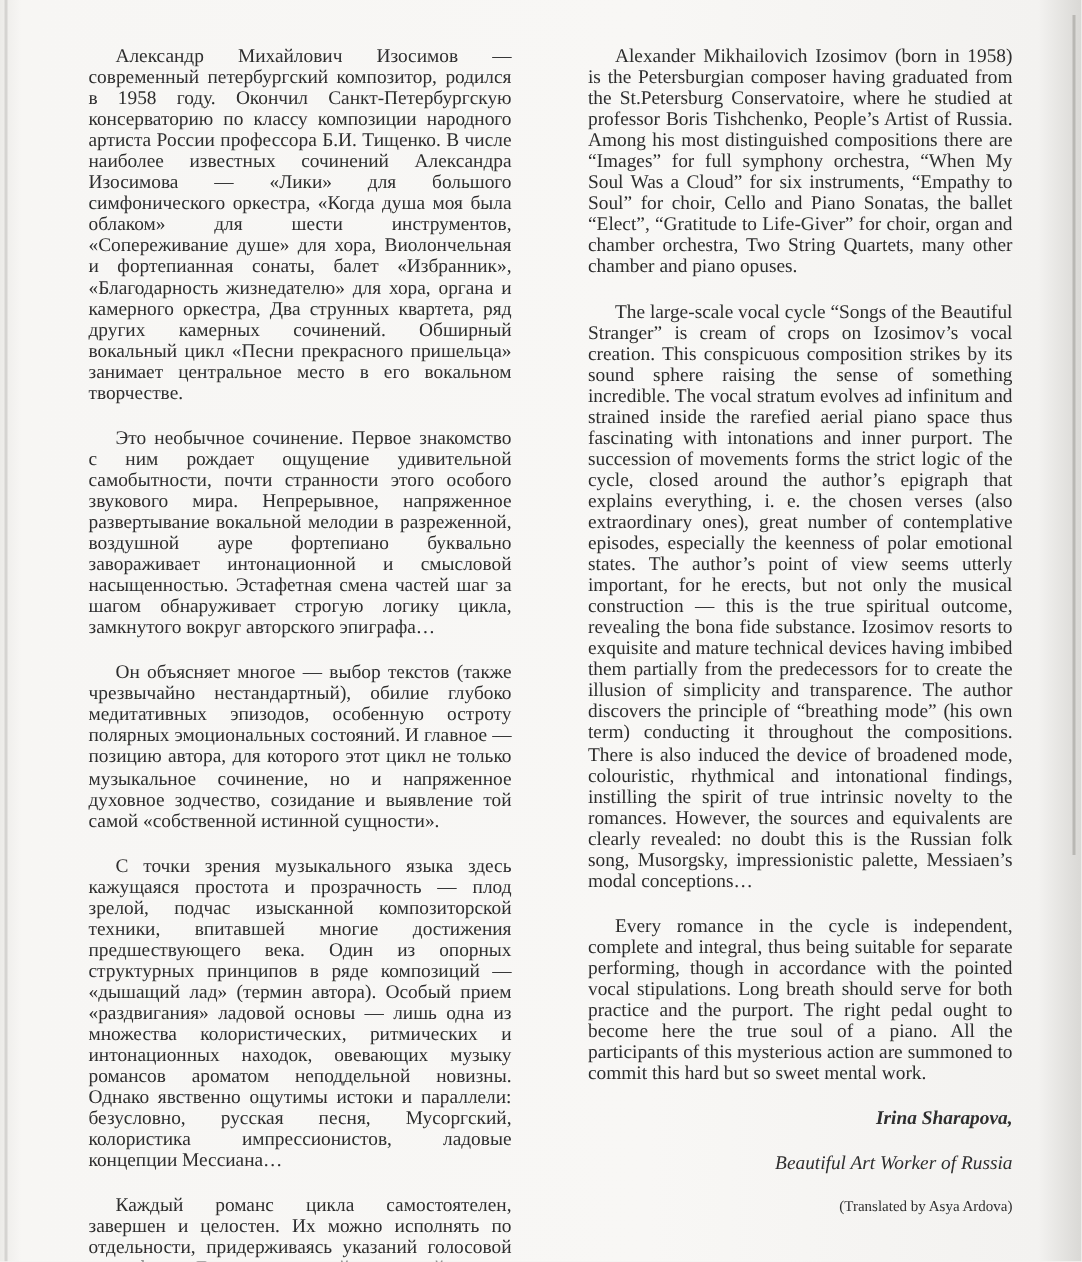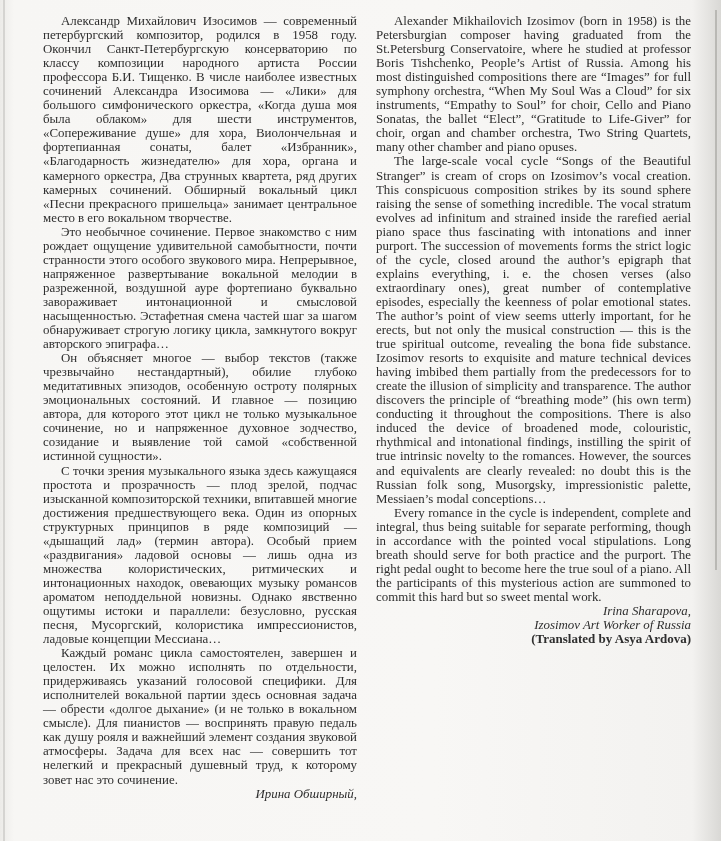"Александр Михайлович Изосимов —" .col p { margin: 0 -> 16px }
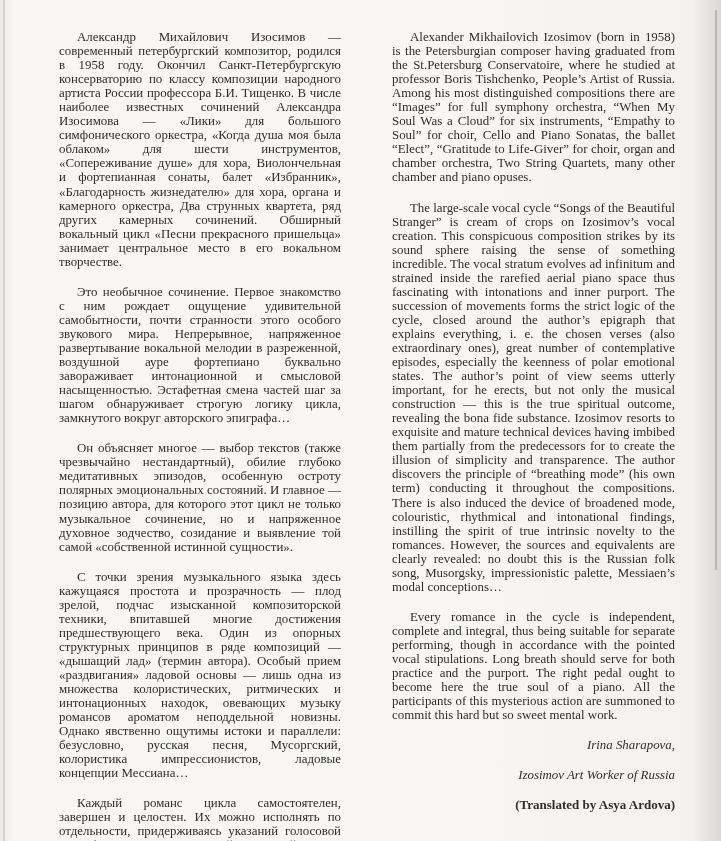"Irina Sharapova," .sig-name { font-weight: normal -> bold }
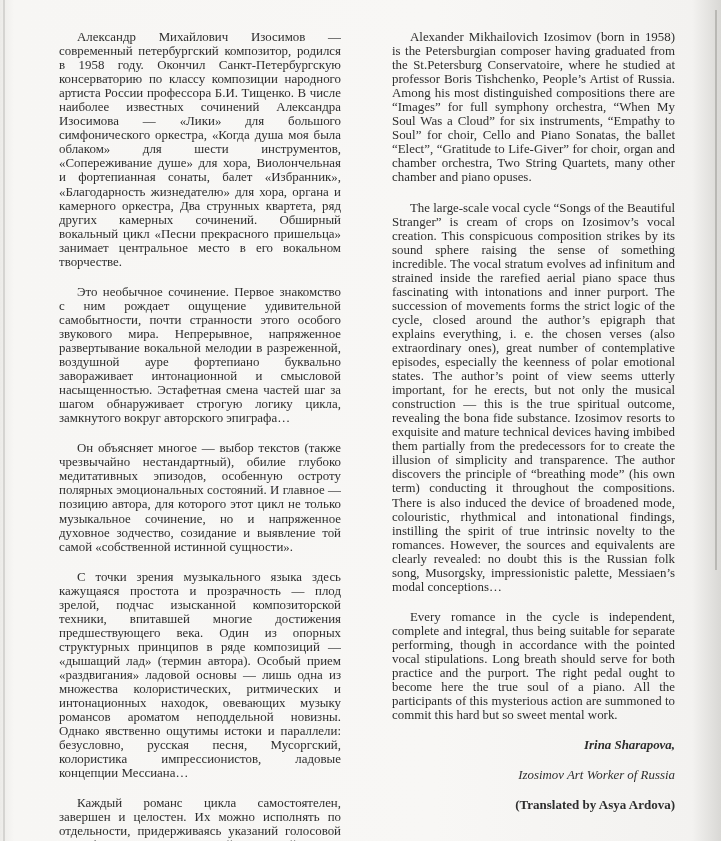"Izosimov Art Worker of Russia" p.sig { text: Izosimov -> Beautiful }
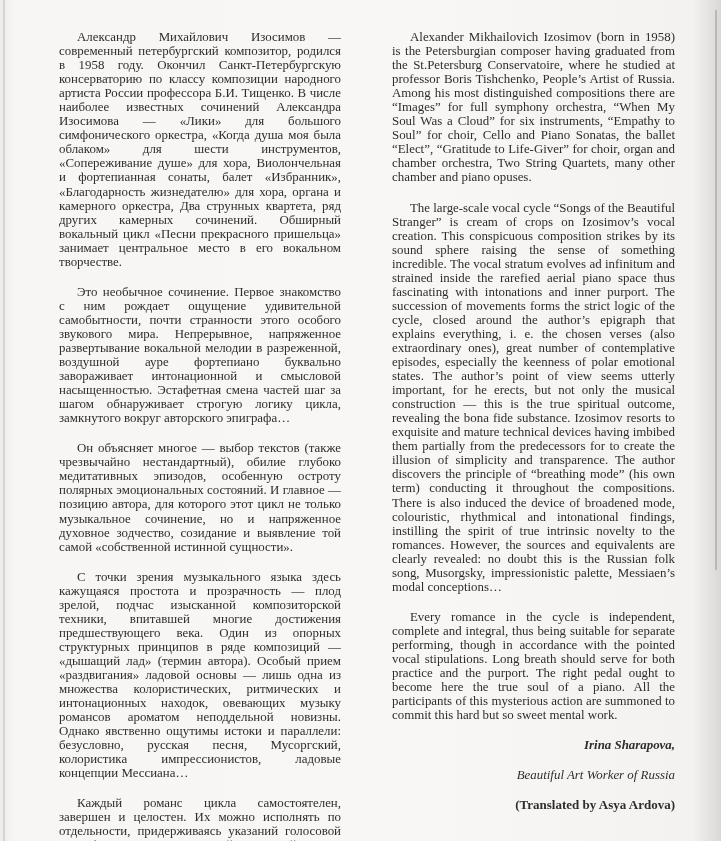"(Translated by Asya Ardova)" .sig-trans { font-size: 13px -> 10px; font-weight: bold -> none }
